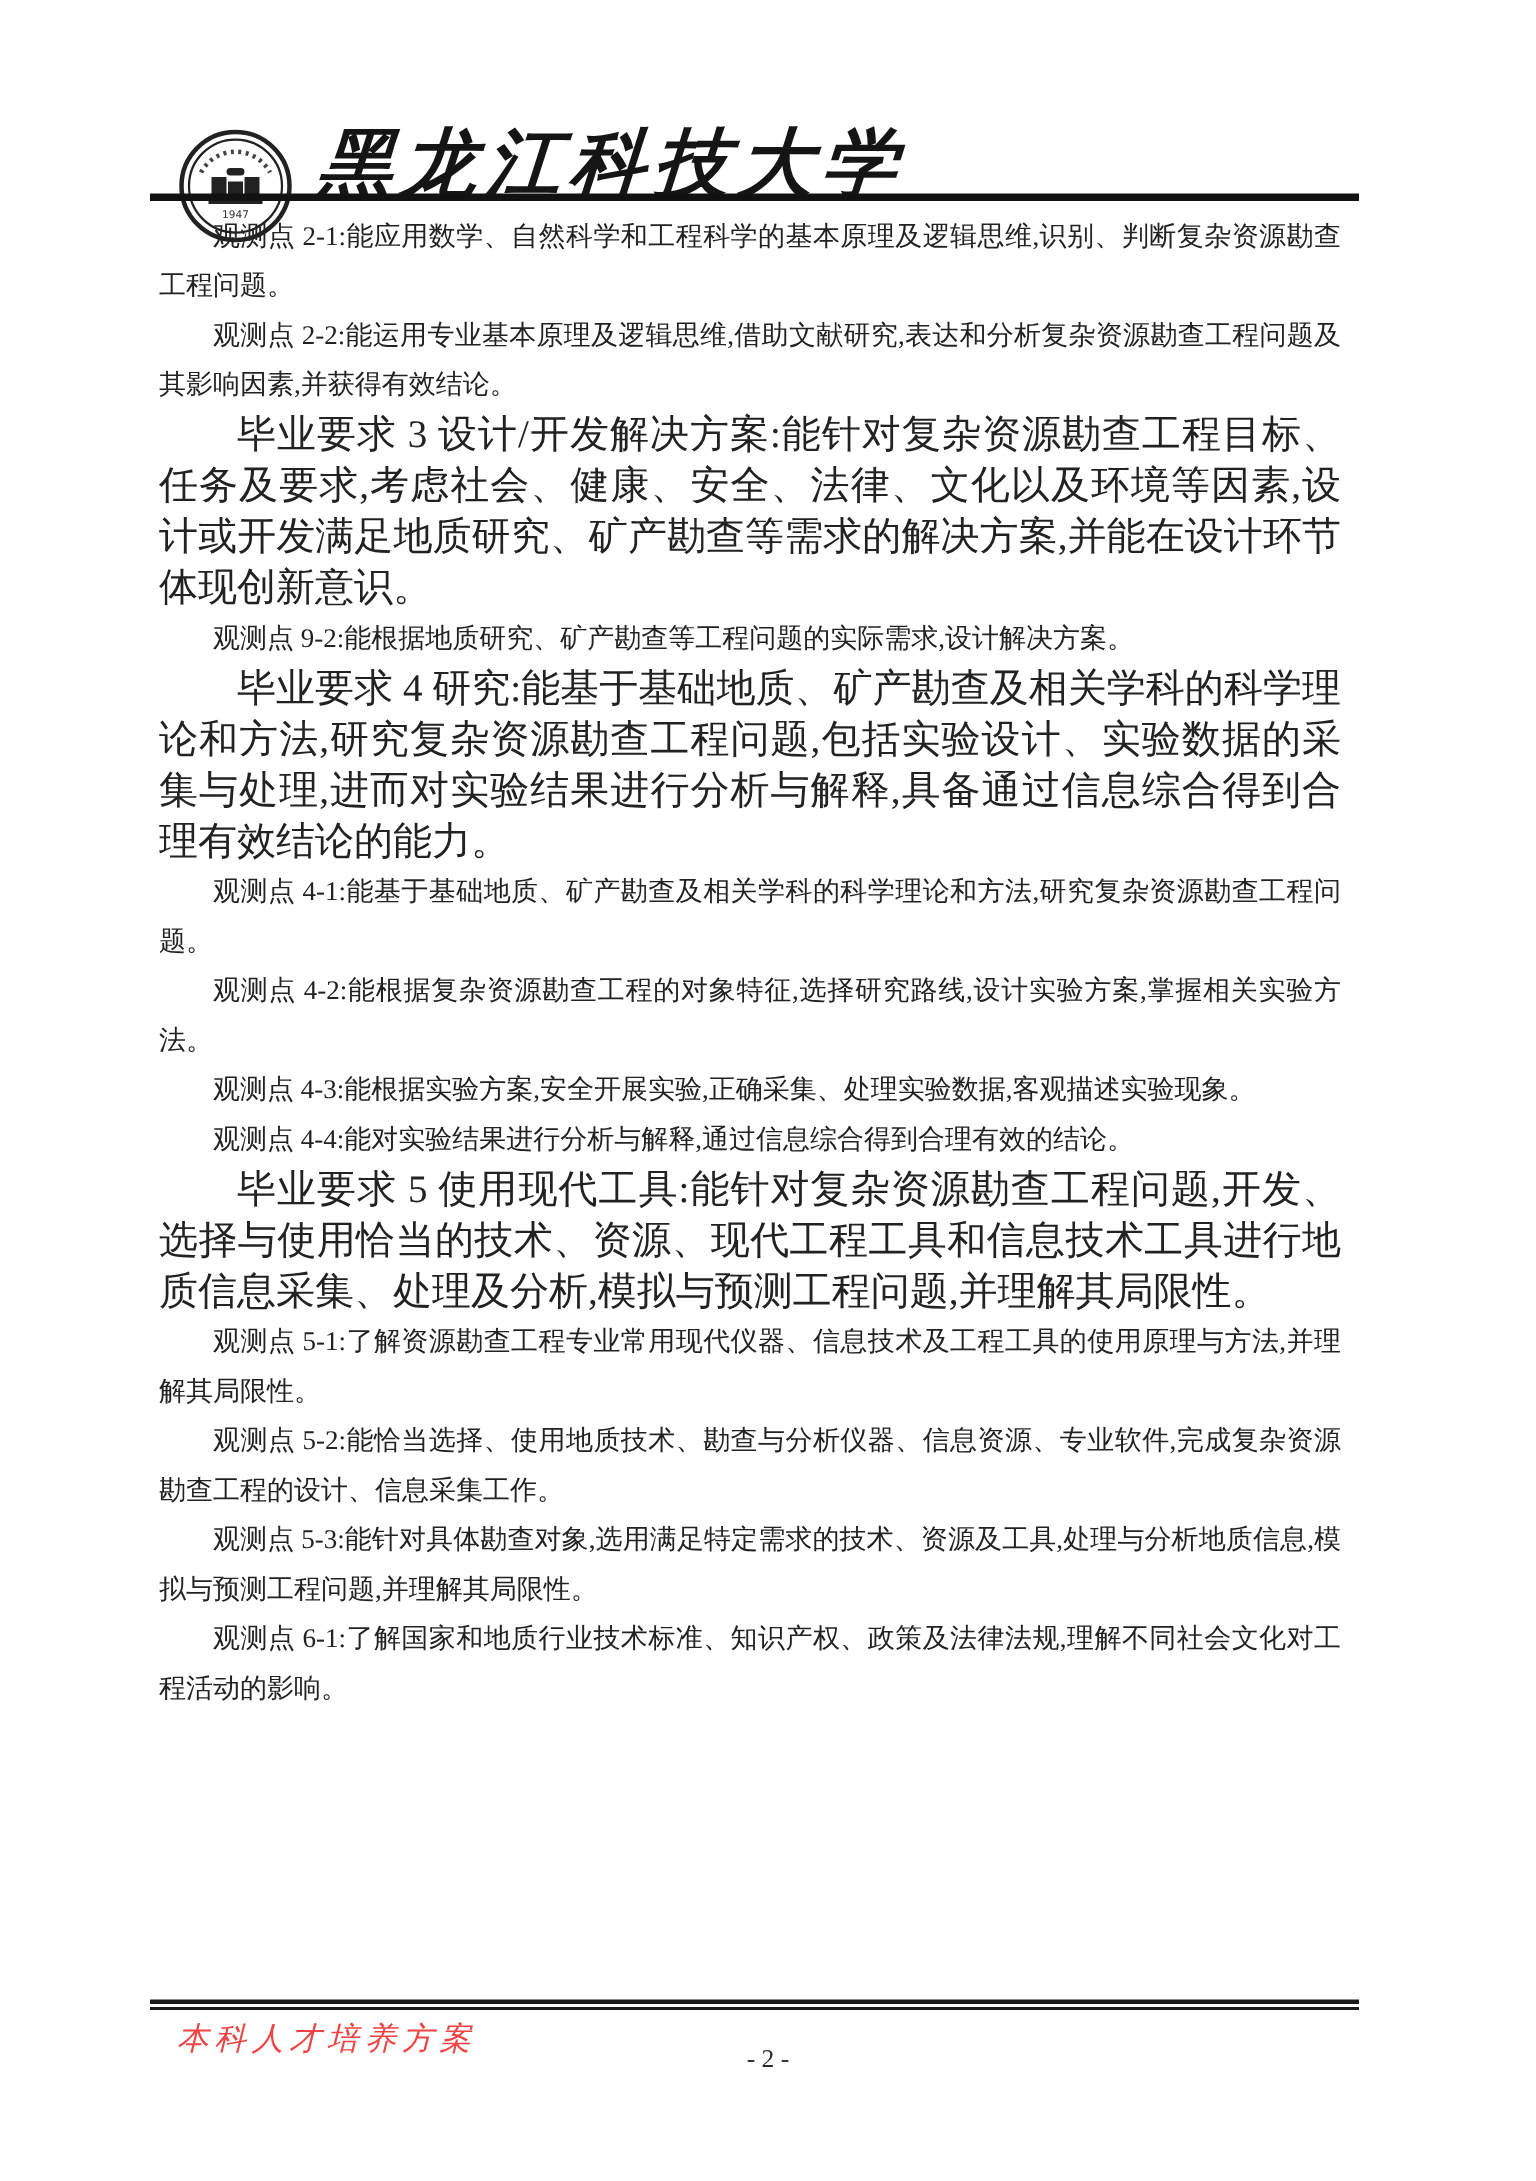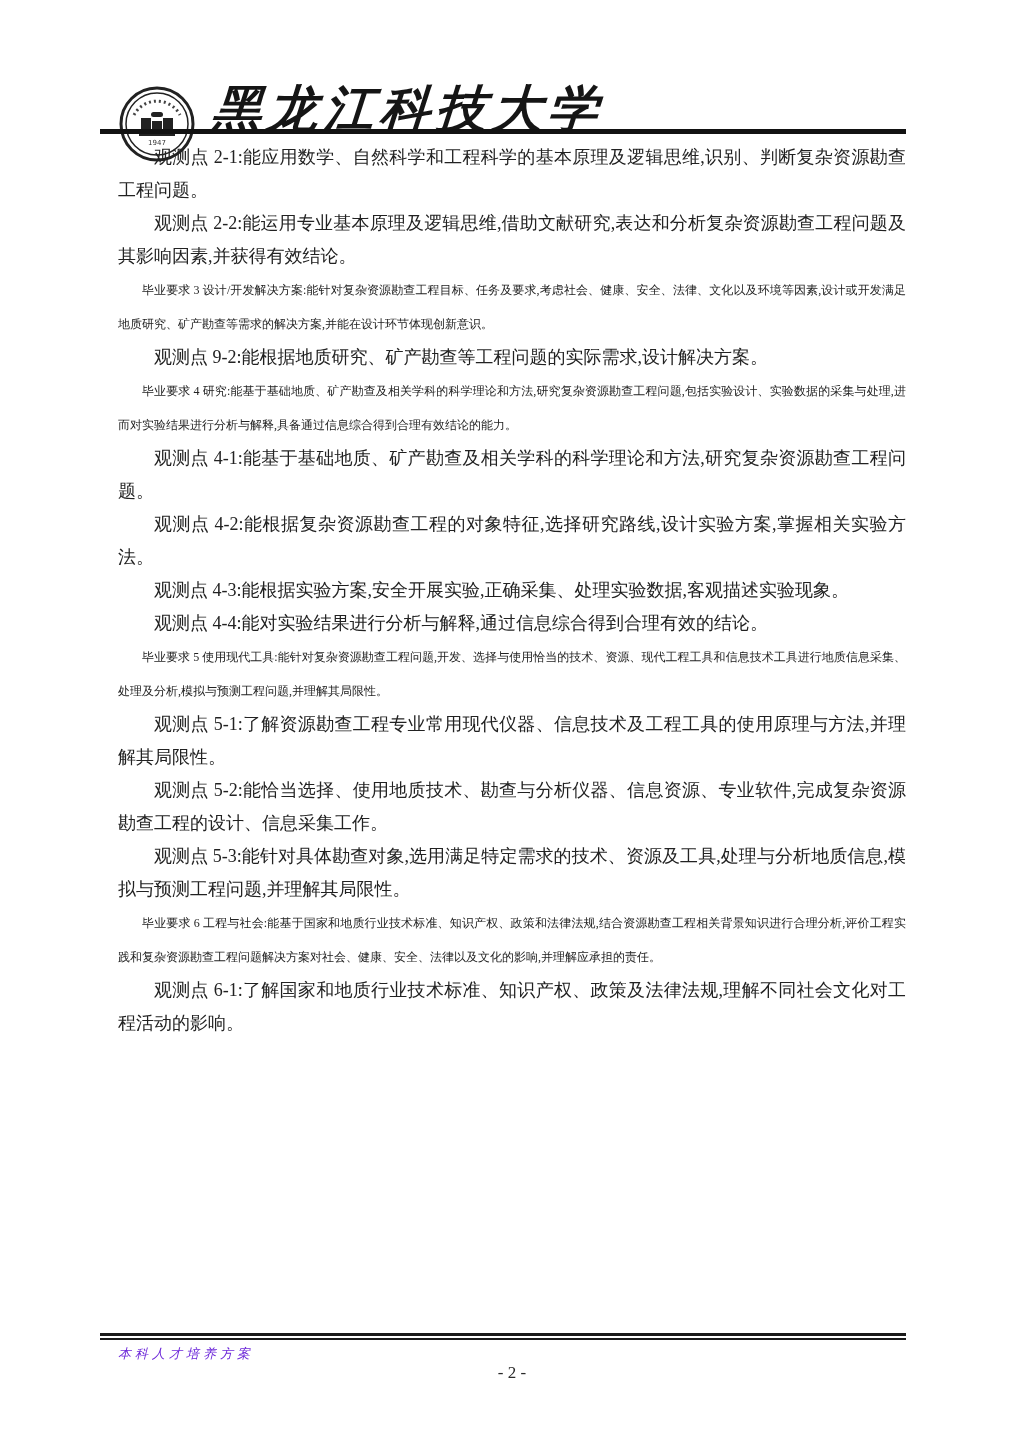"观测点" .doc-body { left: 118px -> 106px }
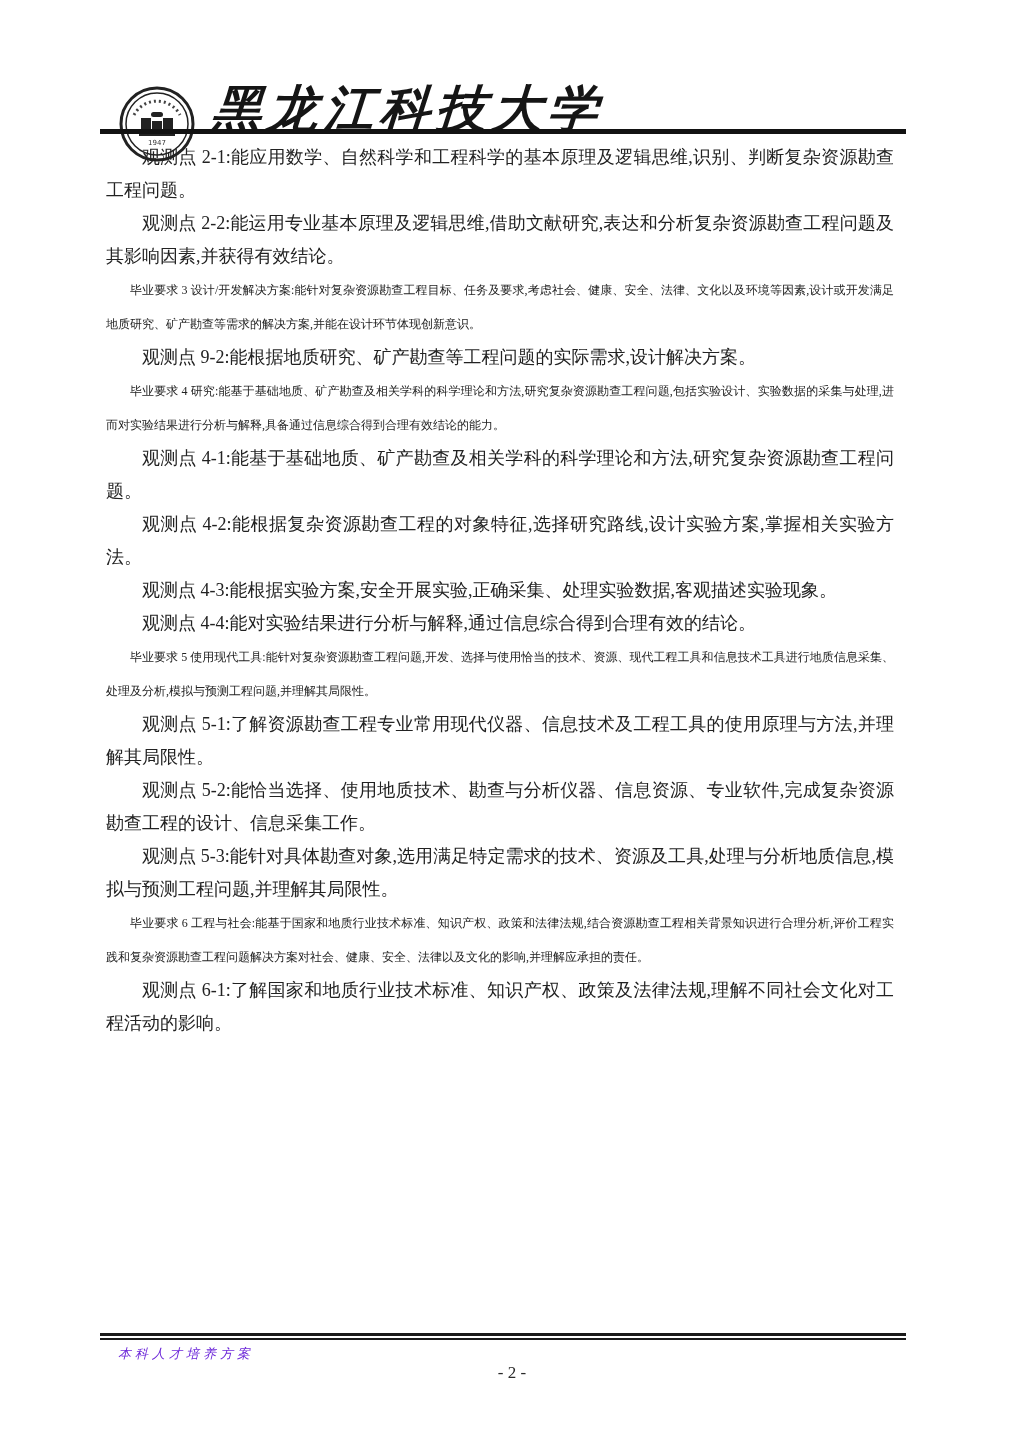"毕业要求 3" .para.requirement { font-size: 12px -> 26px }
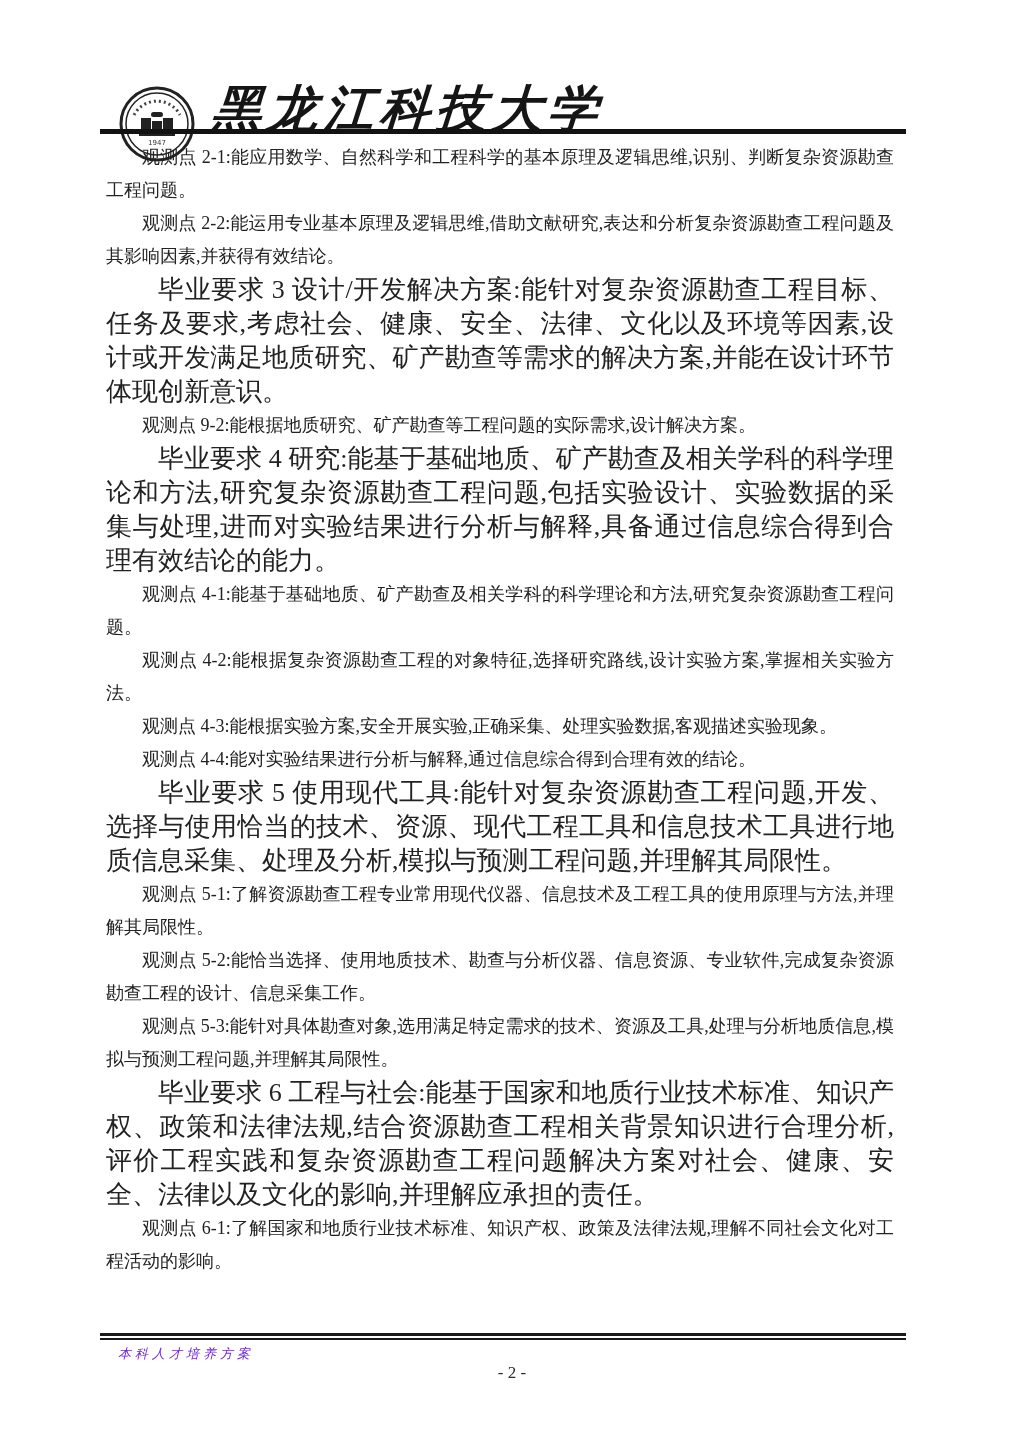"毕业要求 6" p.para { html: <p>毕业要求 6 工程与社会:能基于国家和地质行业技术标准、知识产权、政策和法律法规,结合资源勘查工程相关背景知识进行合理分析,评价工程实践和复杂资源勘查工程问题解决方案对社会、健康、安全、法律以及文化的影响,并理解应承担的责任。</p> -> none }
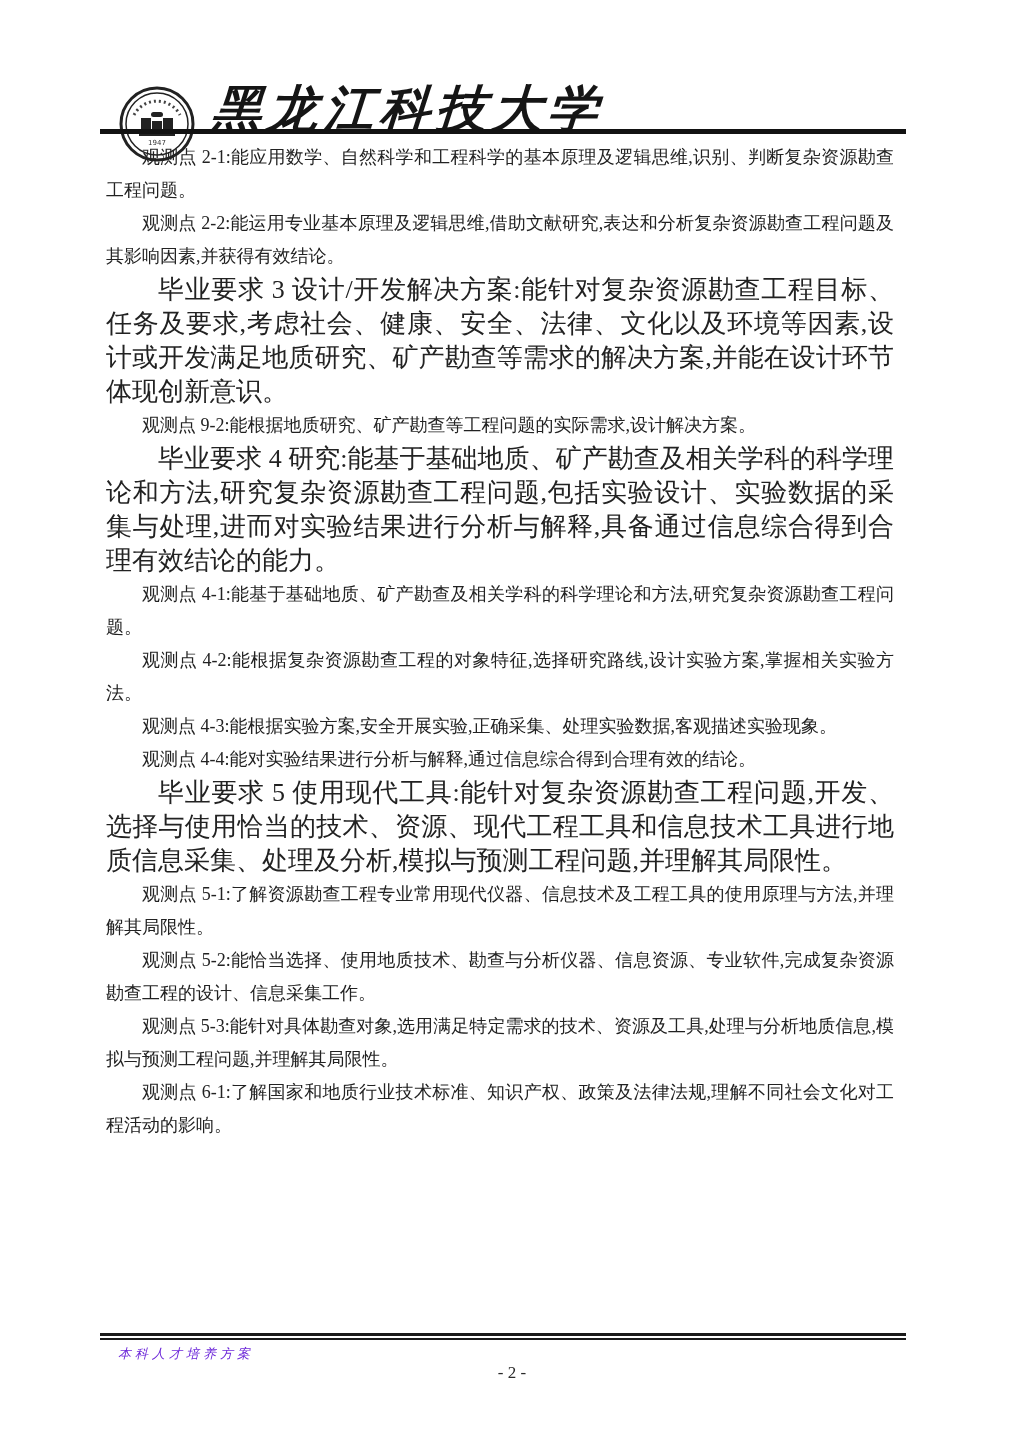"本科人才培养方案" .footer-left { color: #6d28d9 -> #ef4444; font-size: 13px -> 21px }
